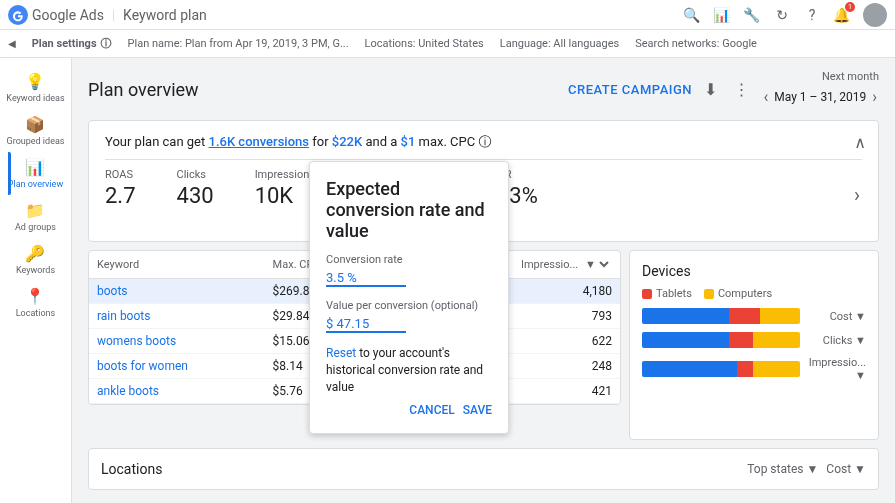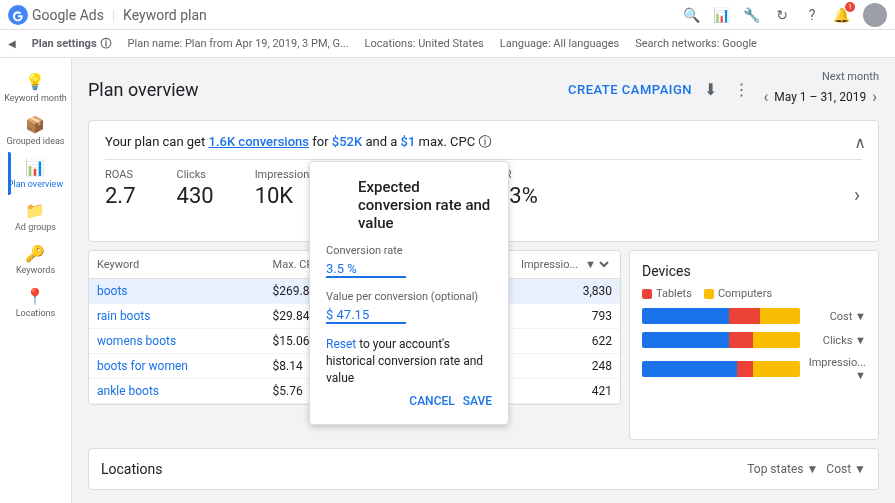"Keyword month" span { text: month -> ideas }
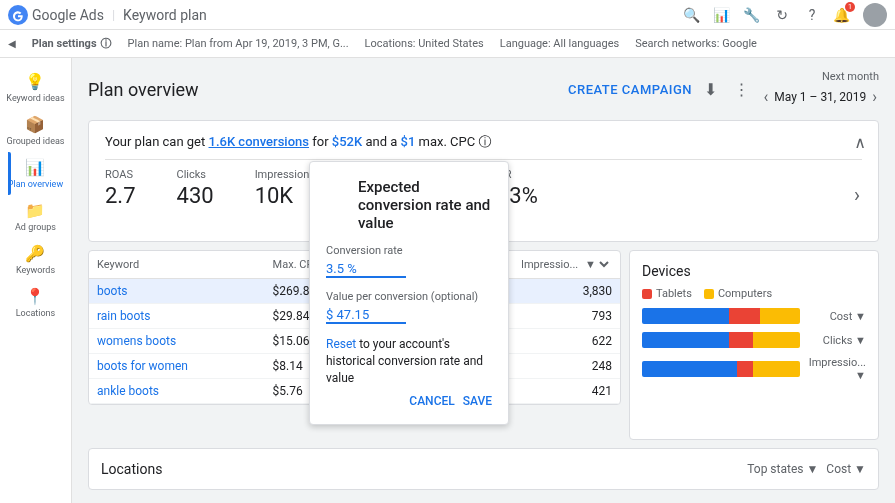"$52K" span.conversion-highlight { text: $52K -> $22K }
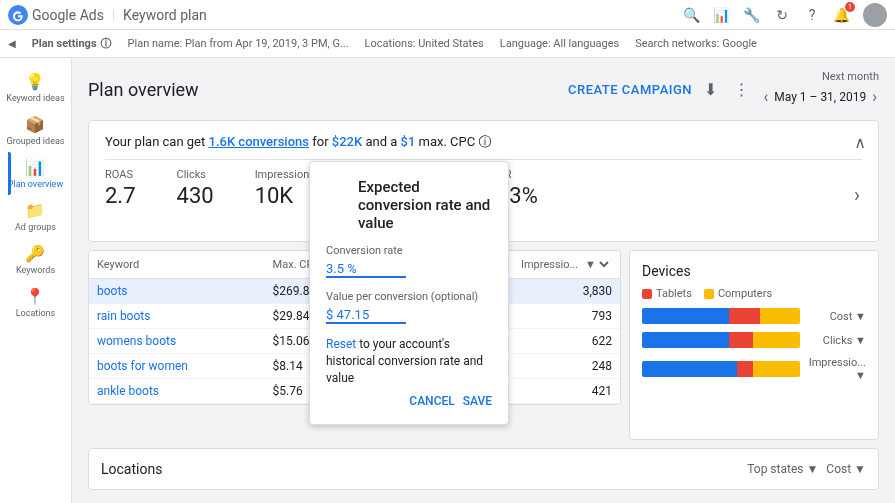"Expected conversion rate and value" .dropdown-title { font-size: 15px -> 18px; margin-left: 32px -> none }
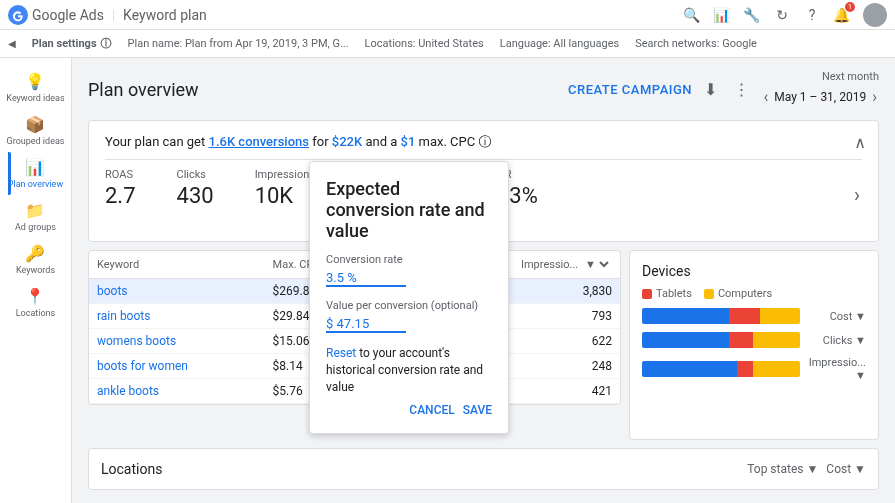"3,830" td.keyword-num { text: 3,830 -> 4,180 }
